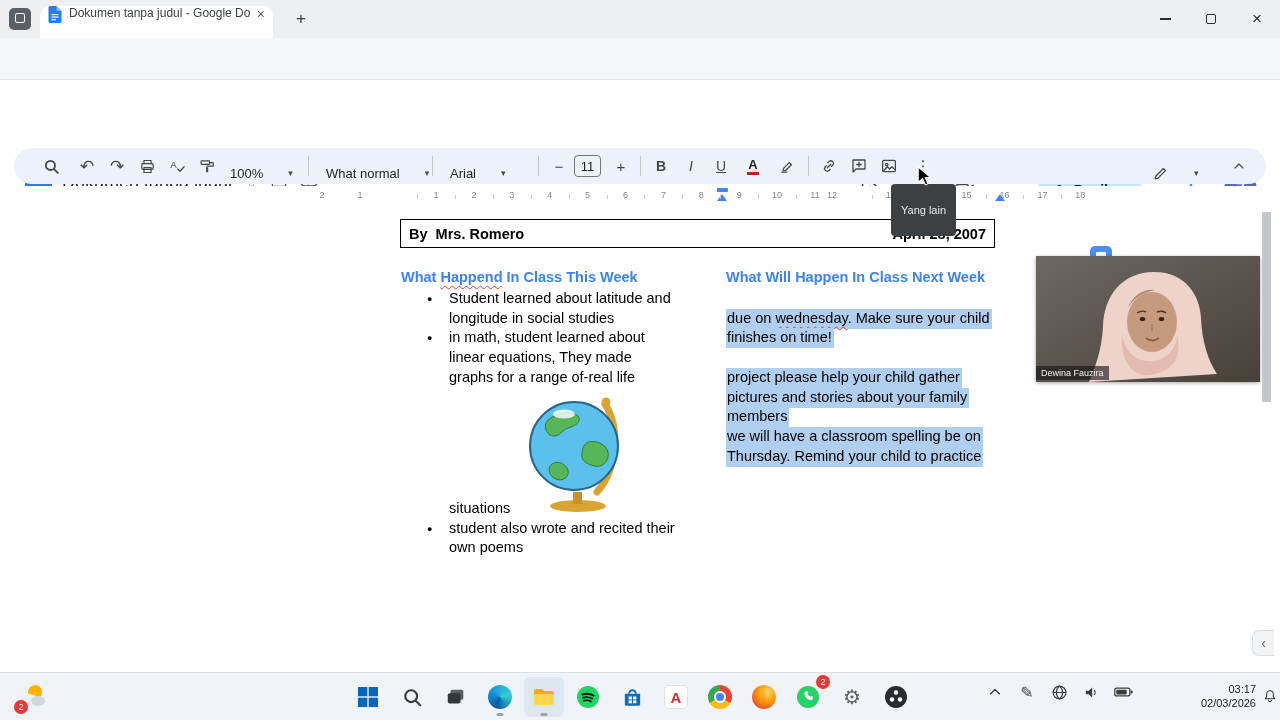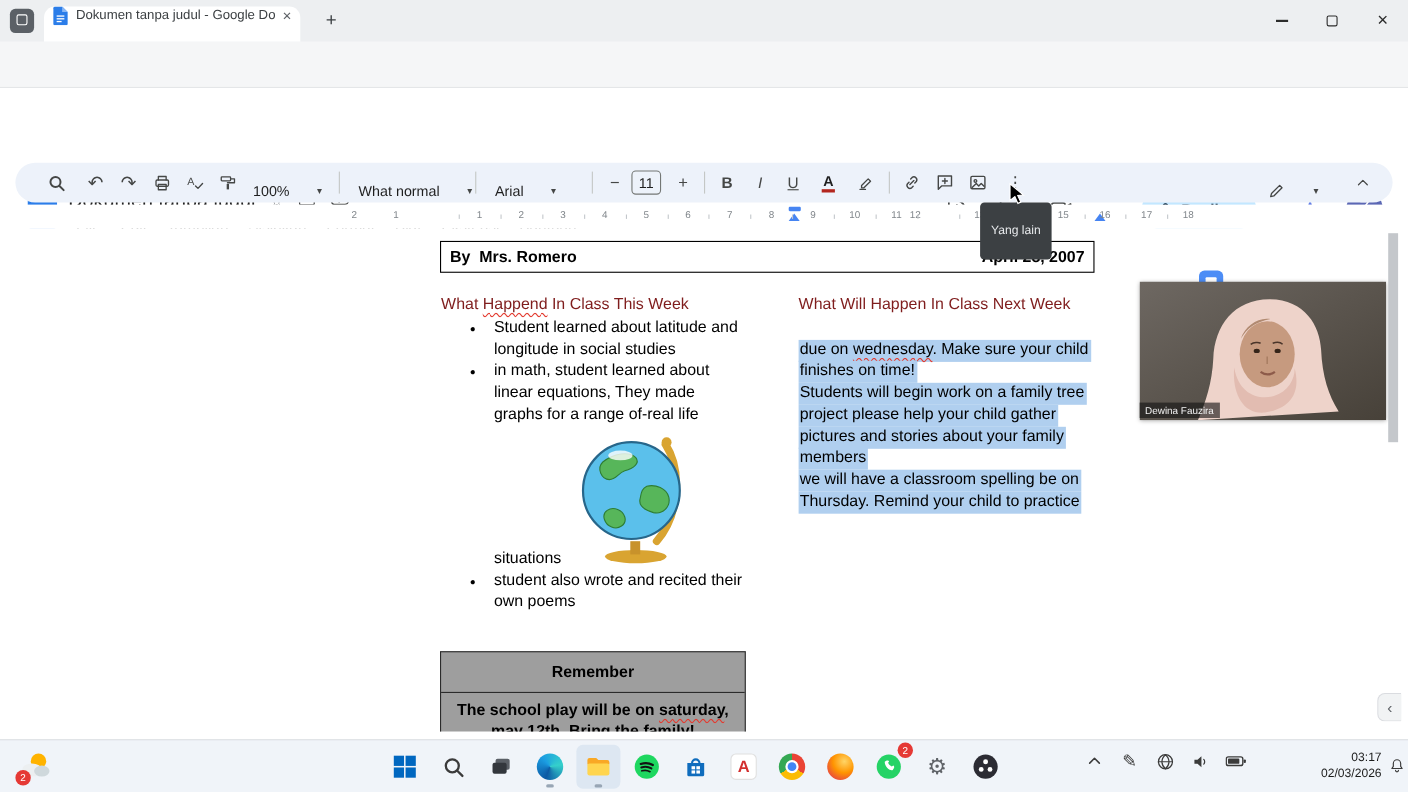"What Happend In Class This" .doc-h { color: #7f1d1d -> #3b82f6; font-weight: normal -> bold }
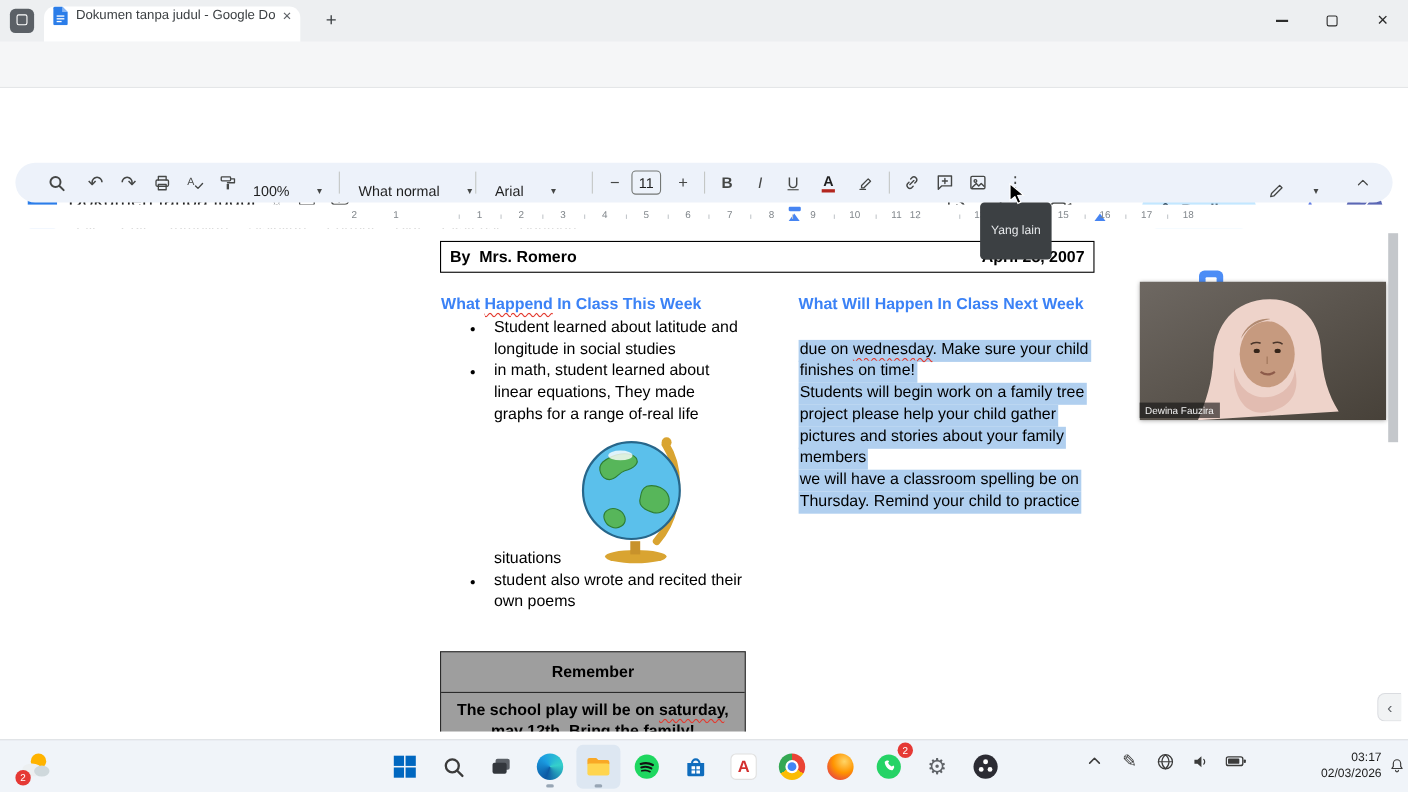"Students will begin work on" div.r-line { html: <div>Students will begin work on a family tree</div> -> none }
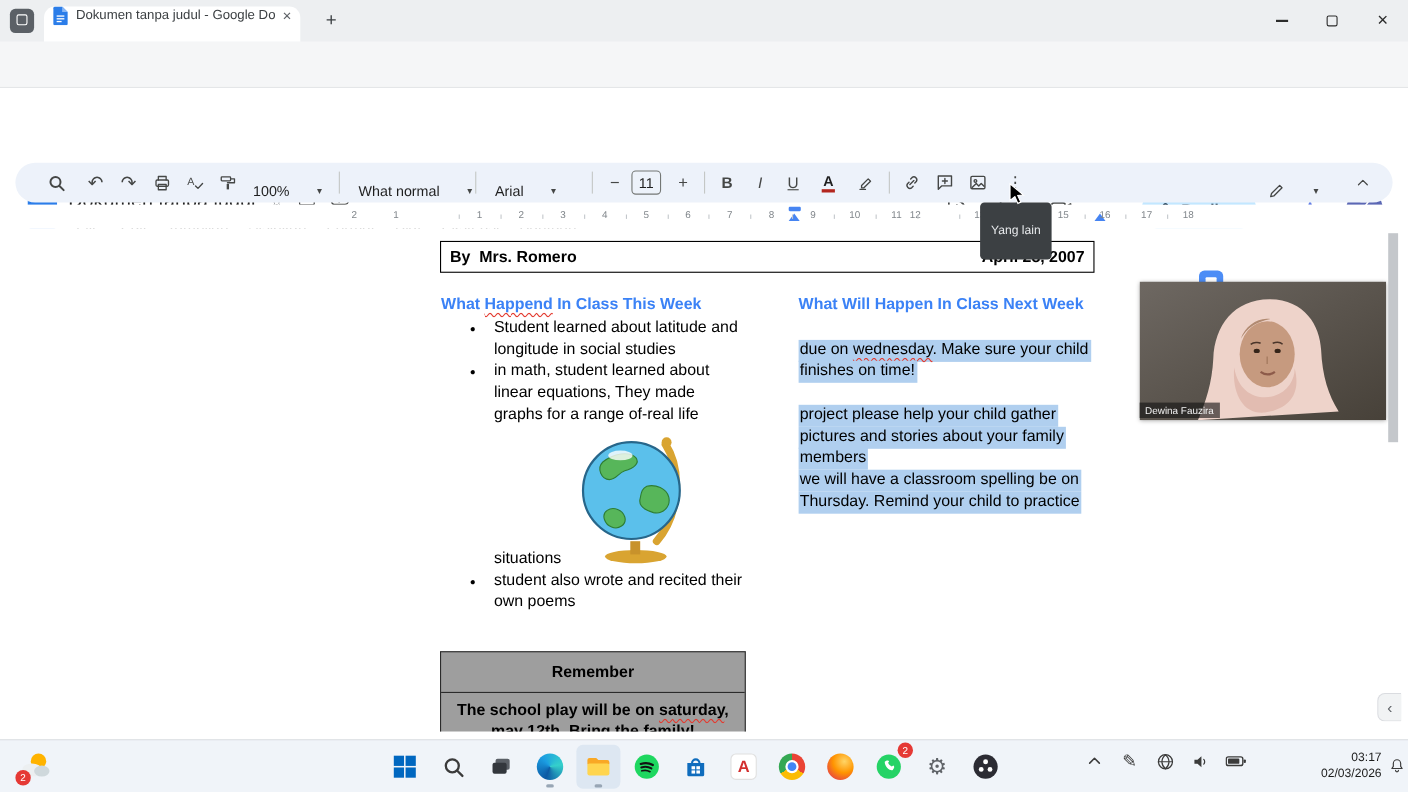"Remember" div.remember { html: <div> <div>Remember</div> <div> <div><span>The school play will be on </span><span>saturday</span><span>,</span></div> <div>may 12th. Bring the family!</div> </div> </div> -> none }
